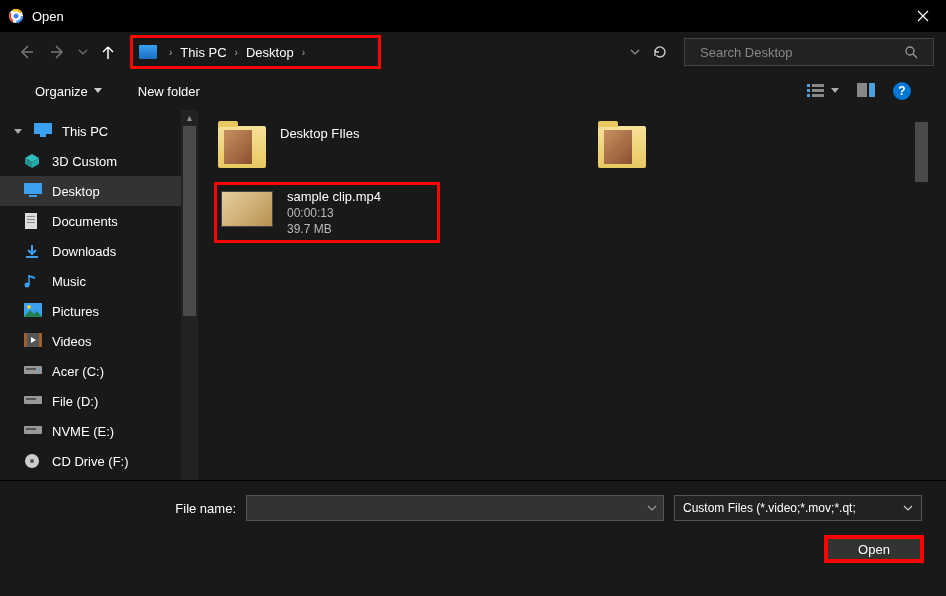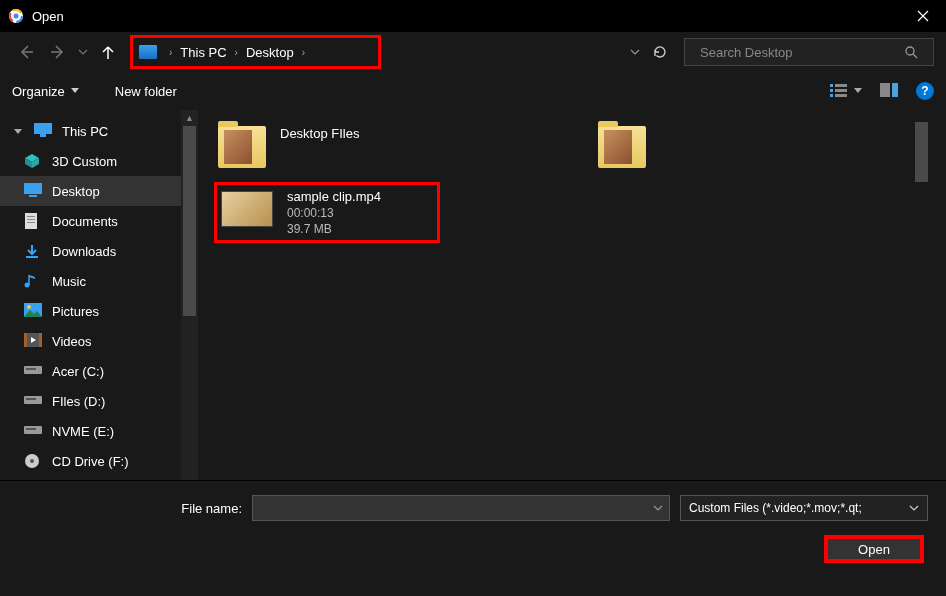"Organize" .toolbar { padding: 0 12px -> 0 35px }
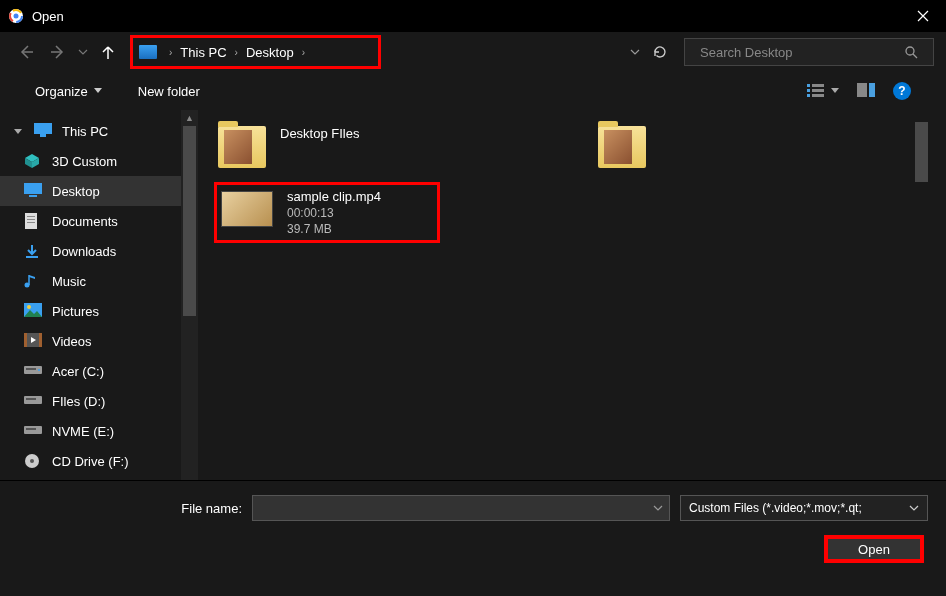"FIles (D:)" span { text: FIles -> File }
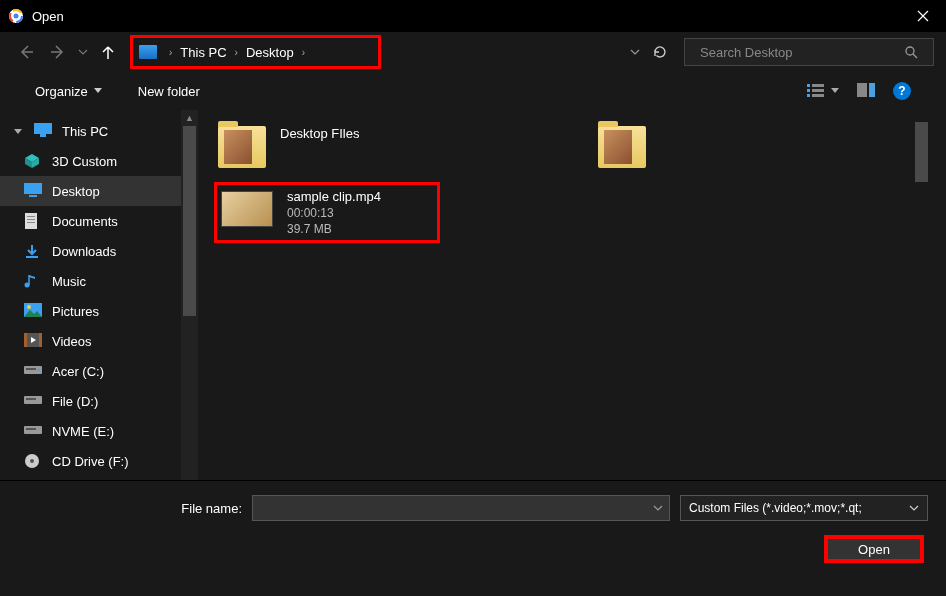"File name:" .fn-row { justify-content: flex-end -> none }
